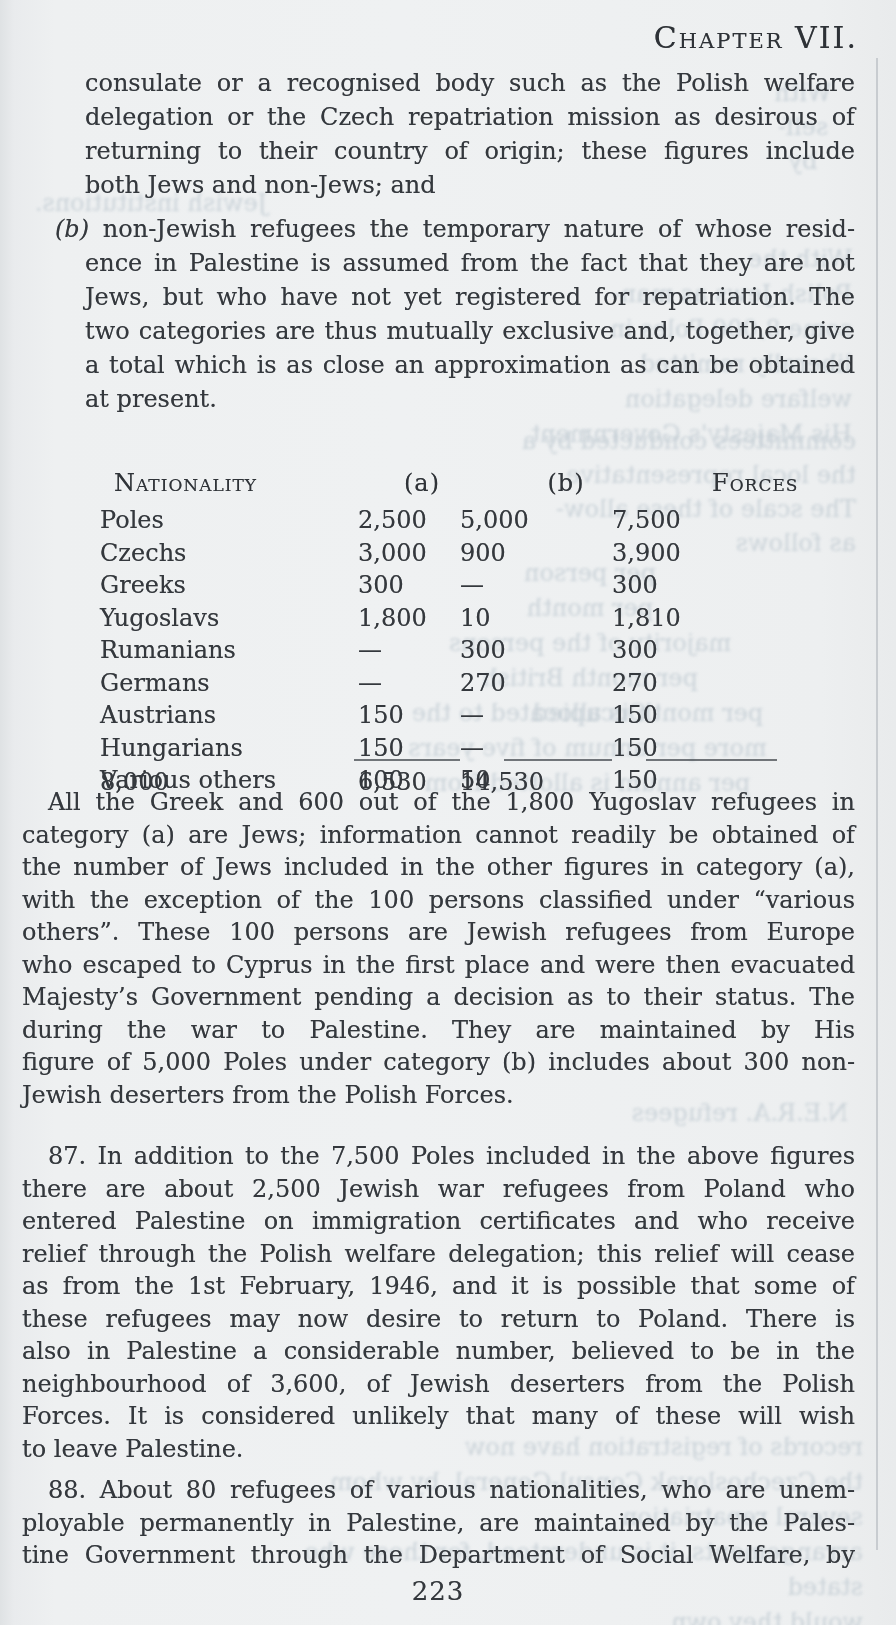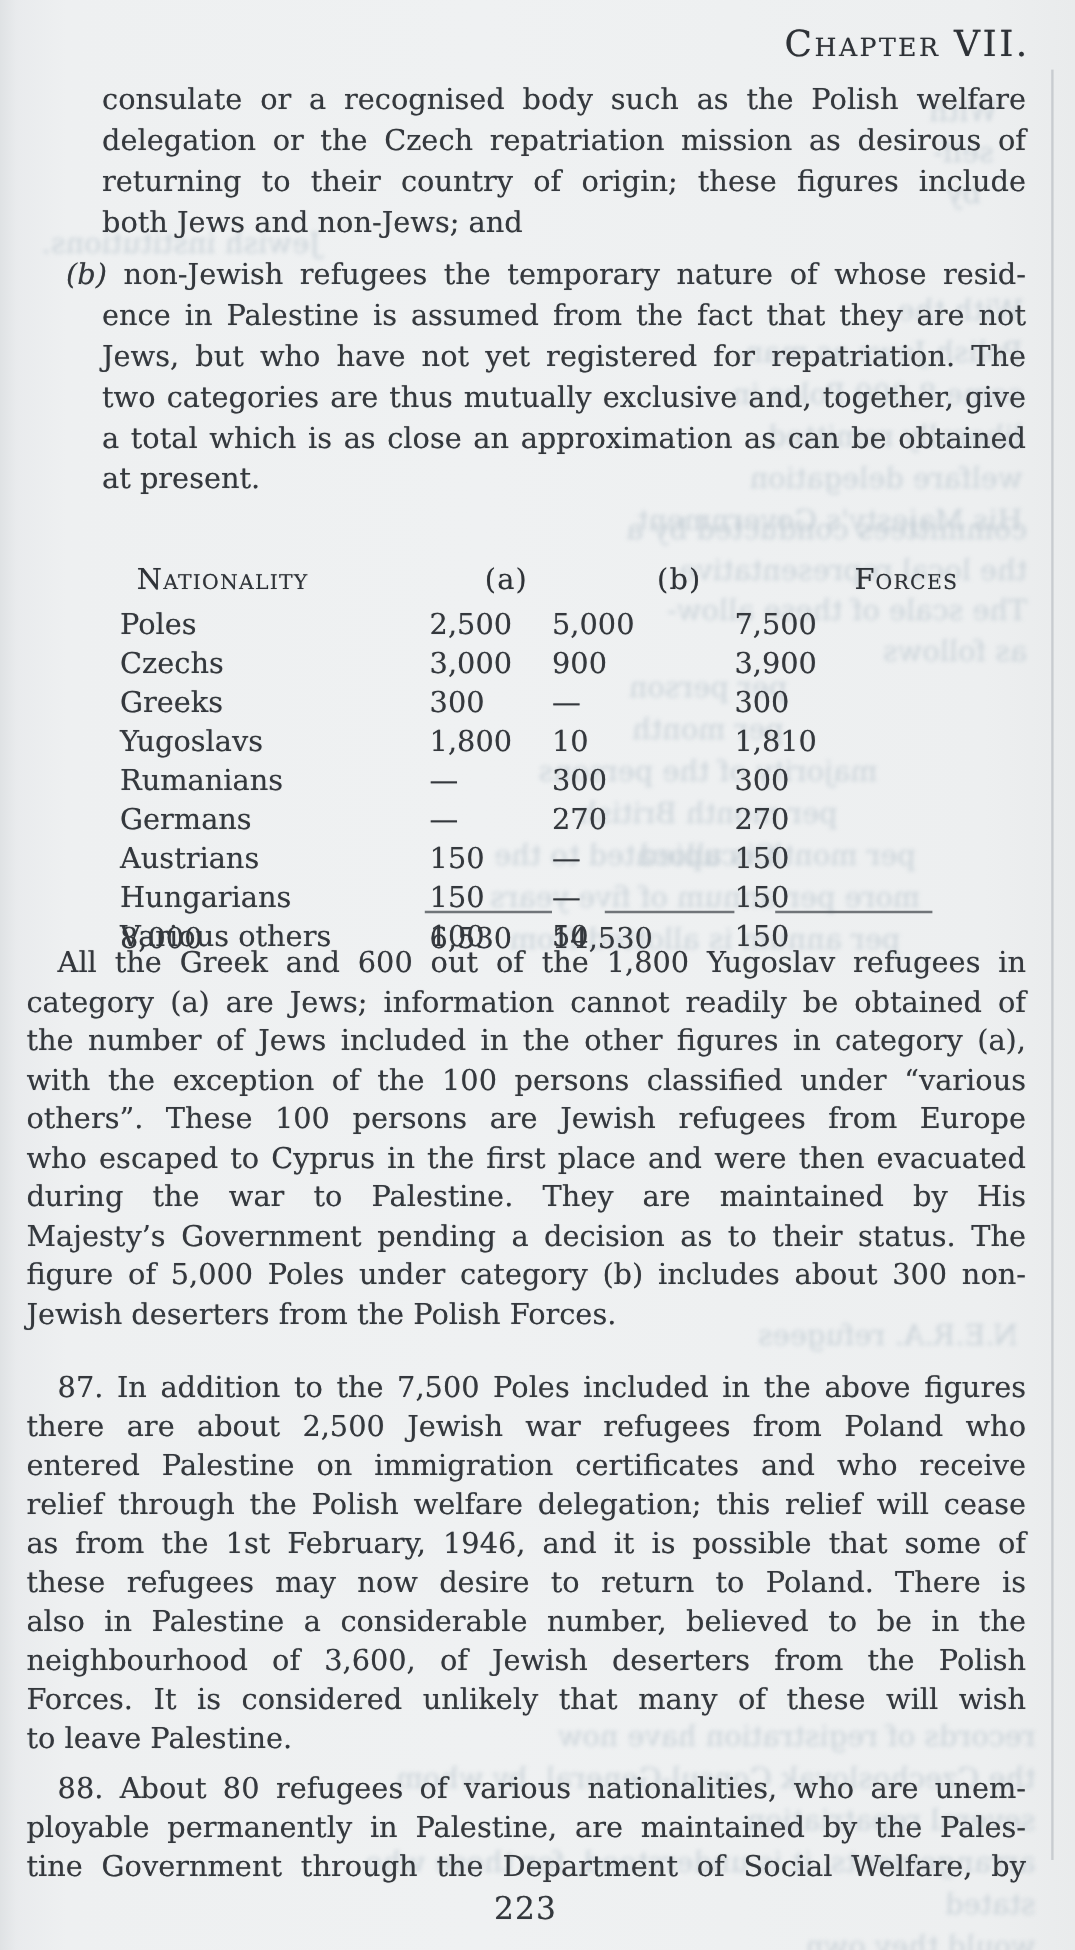"during the war to Palestine." div.line { order: before "Majesty’s Government pending a decision" -> after "Majesty’s Government pending a decision" }
